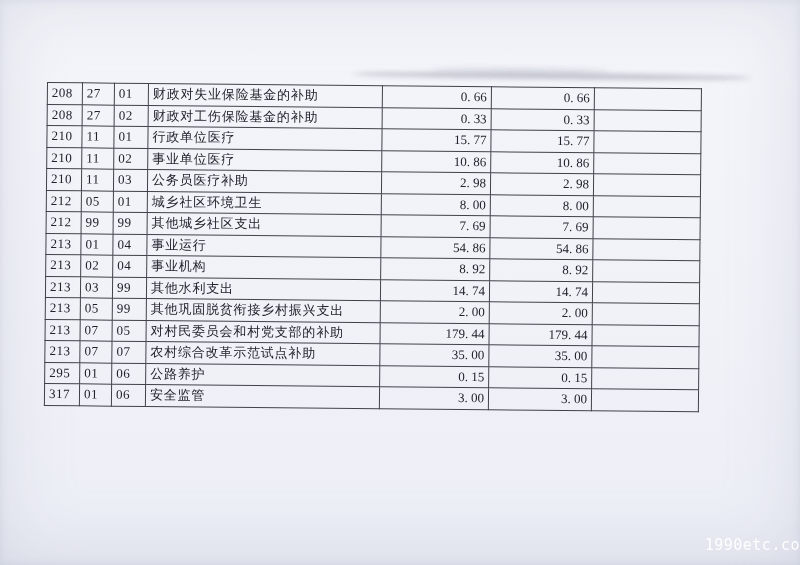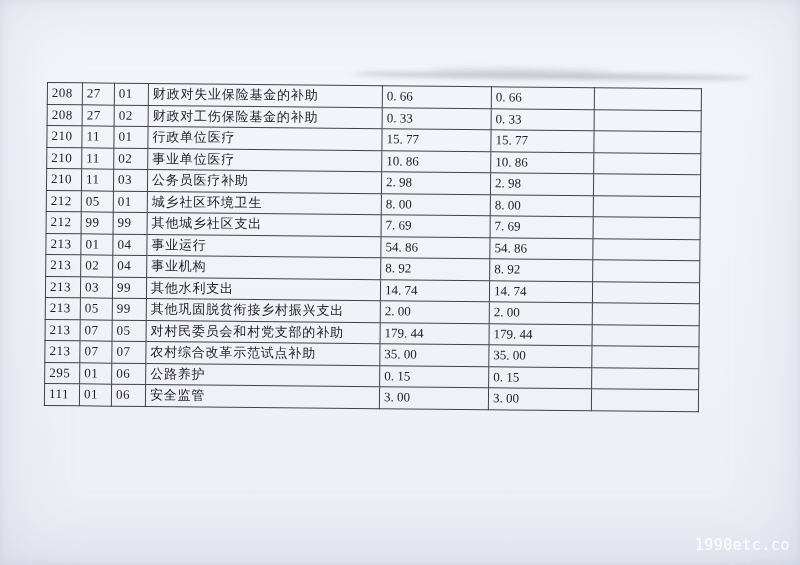"0. 66" td.amount1, td.amount2 { text-align: left -> right }
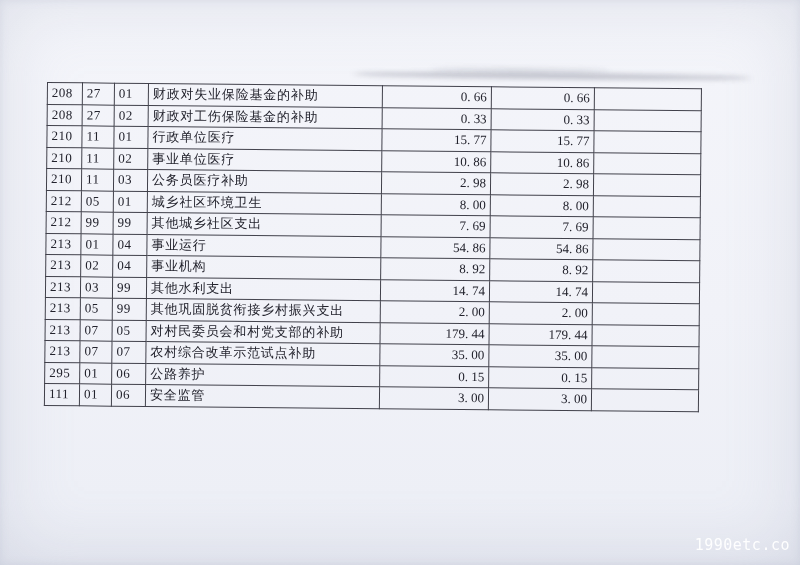"111" td.code1 { text: 111 -> 317 }
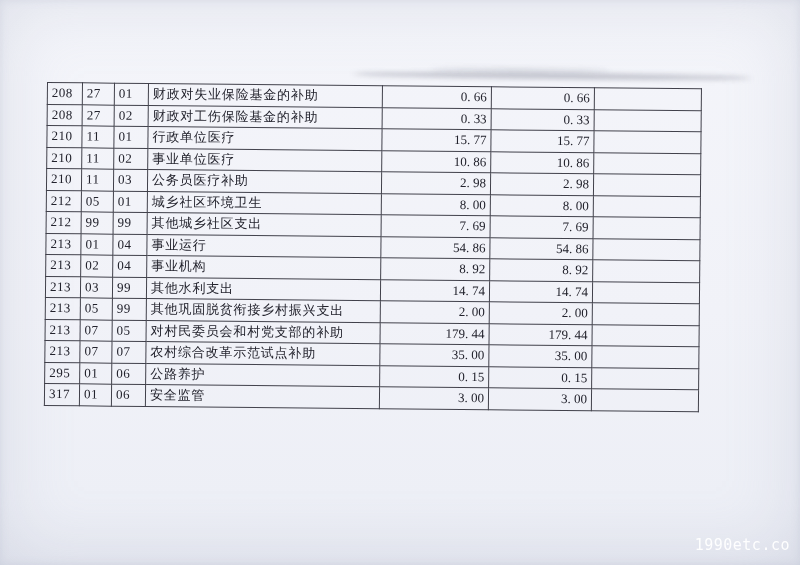"1990etc.co" .watermark { right: 10px -> 0px }
